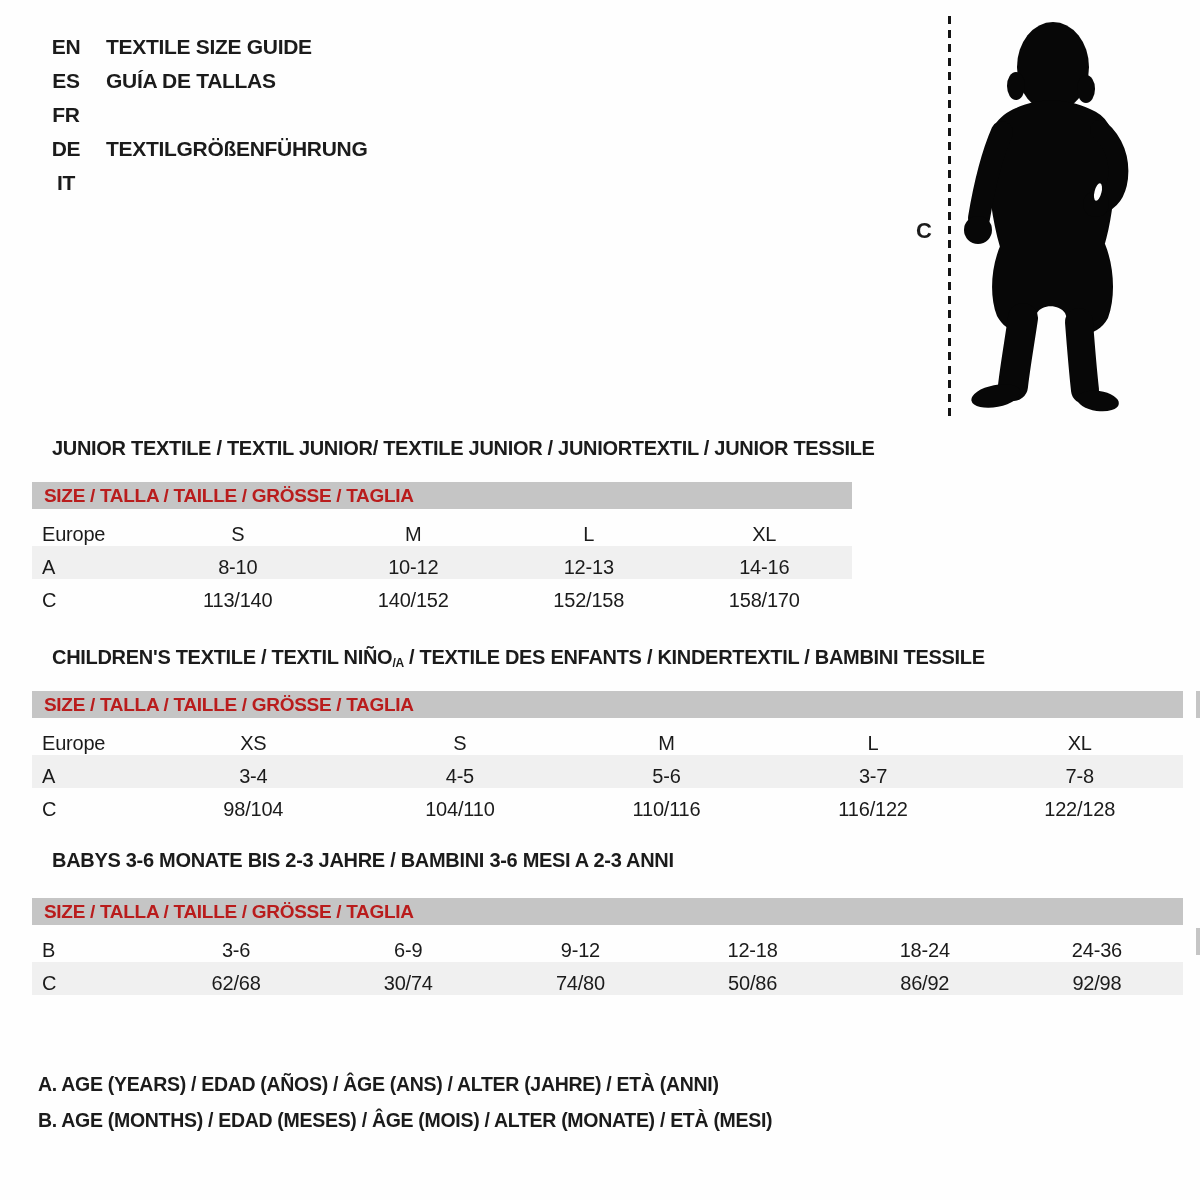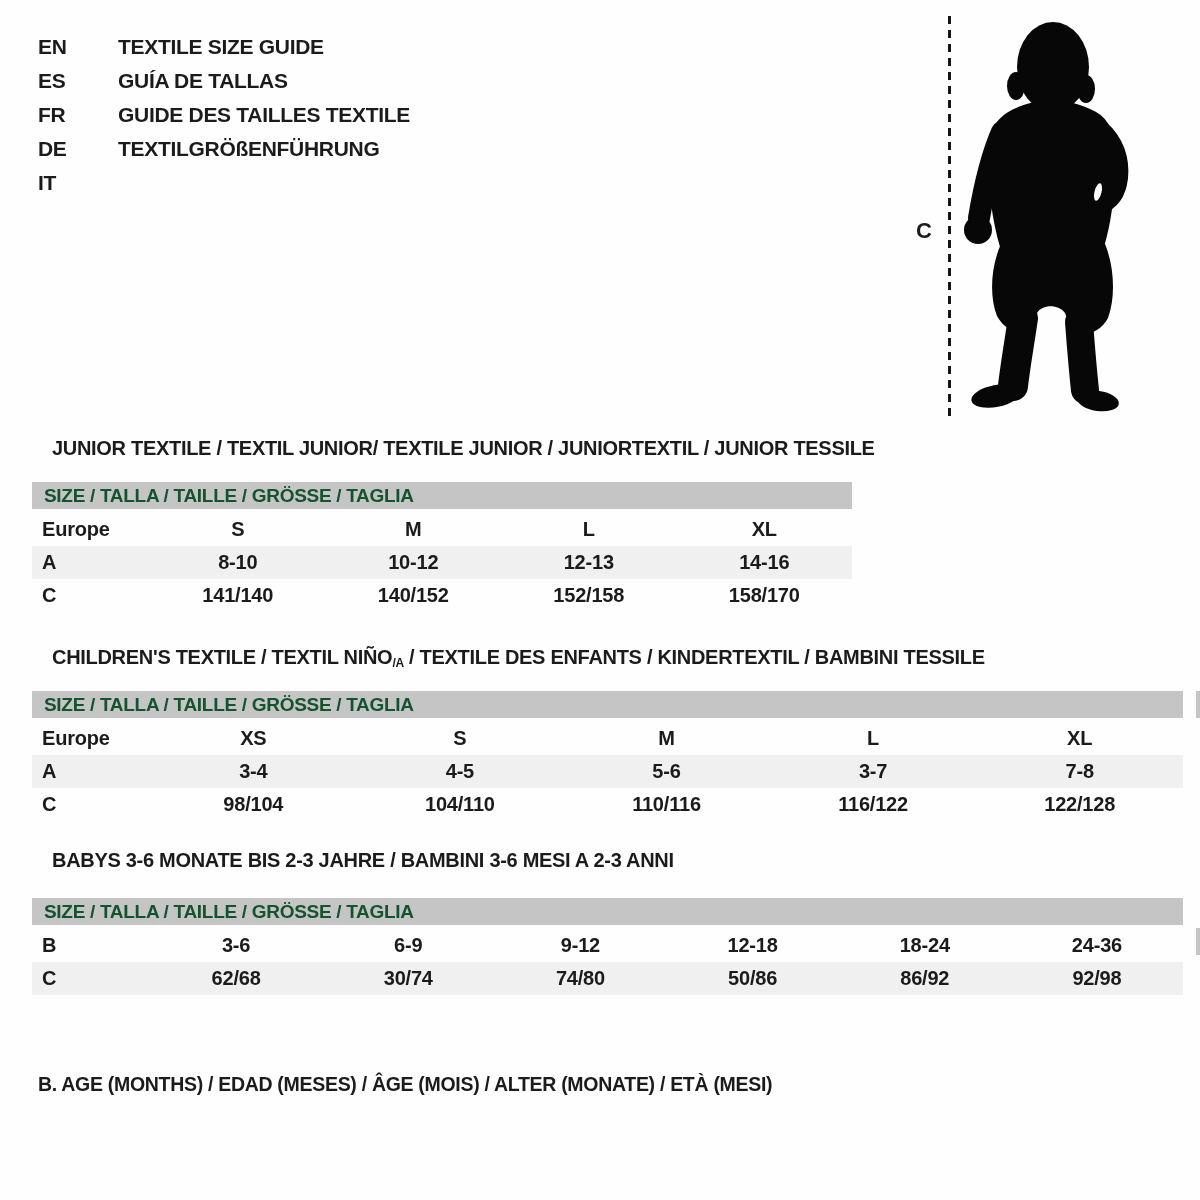"EN" .langs { left: 38px -> 26px; text-align: none -> center }
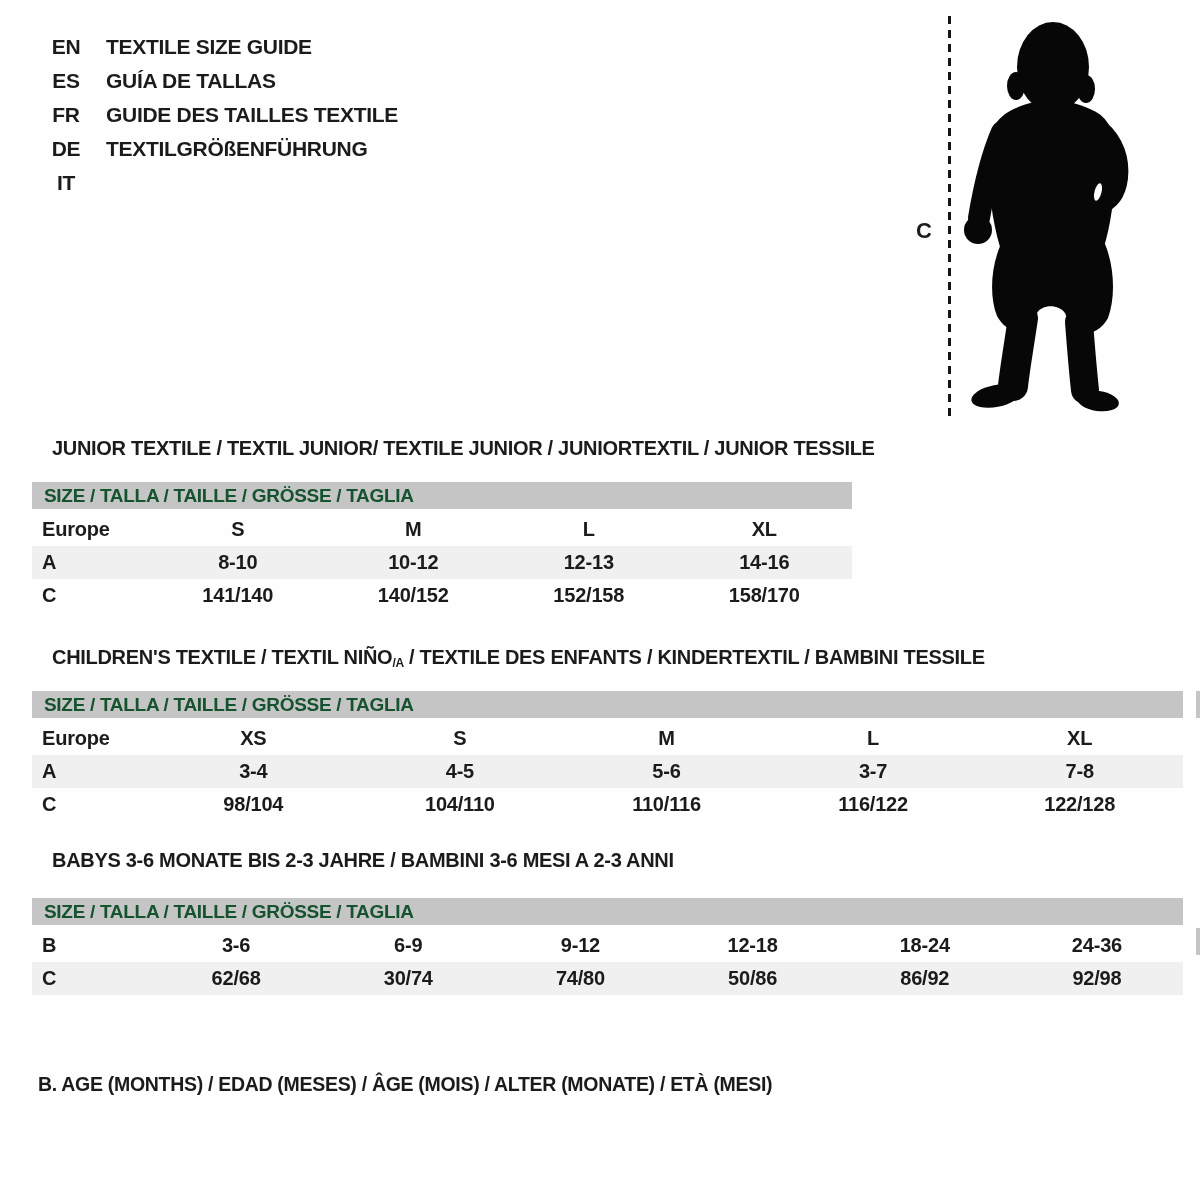"GUIDE DES TAILLES TEXTILE" span.lang-title { html: <span>GUIDE DES TAILLES TEXTILE</span> -> none }
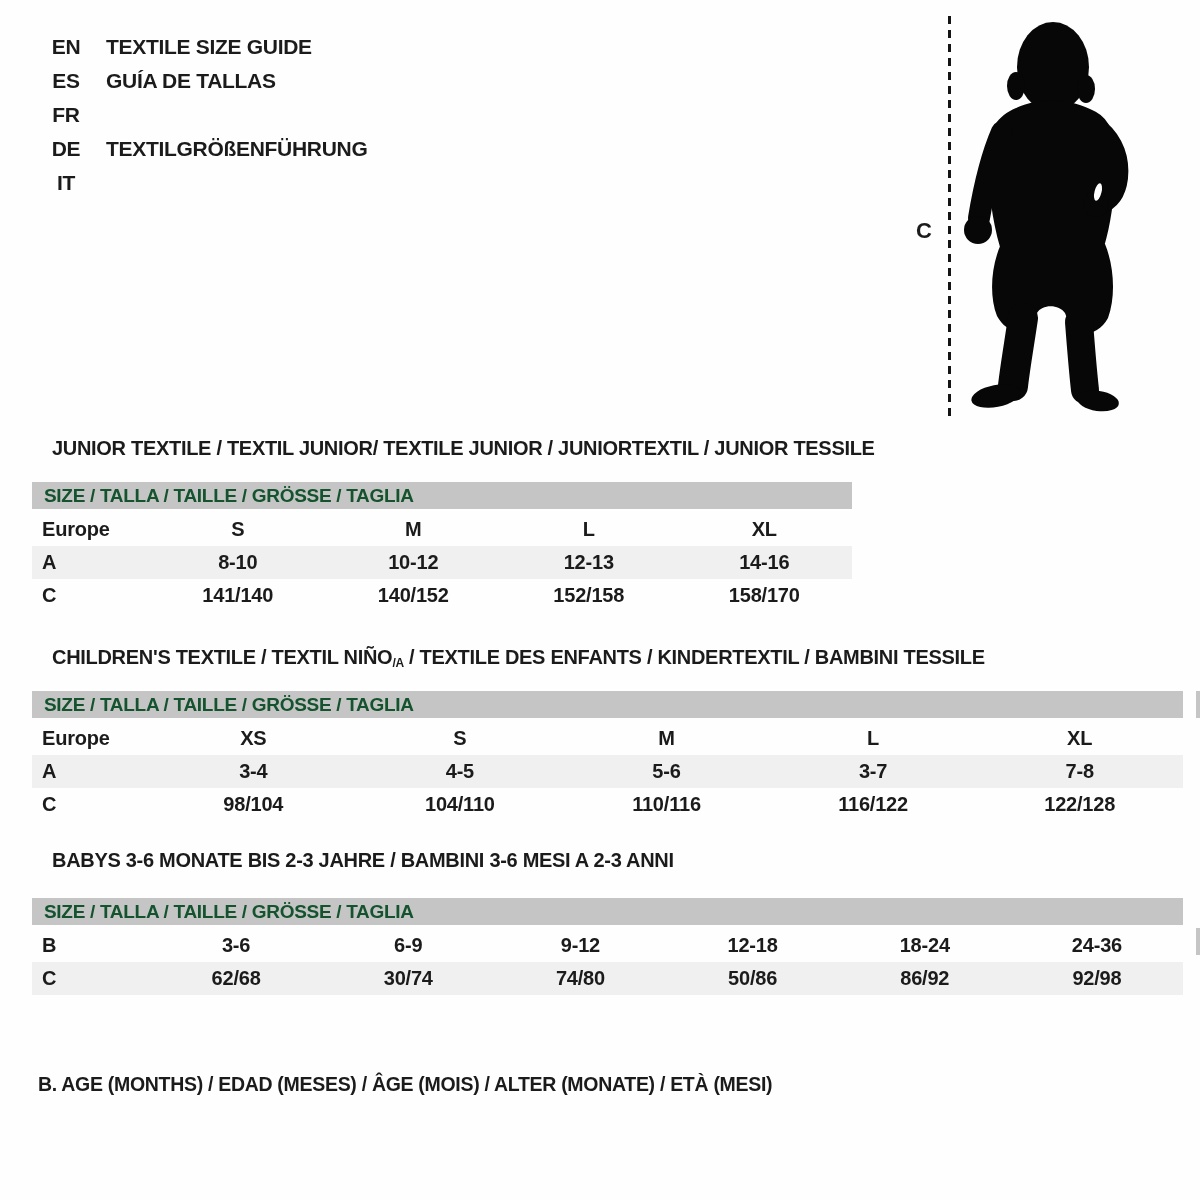"SIZE / TALLA / TAILLE" .size-bar { color: #14532d -> #b91c1c }
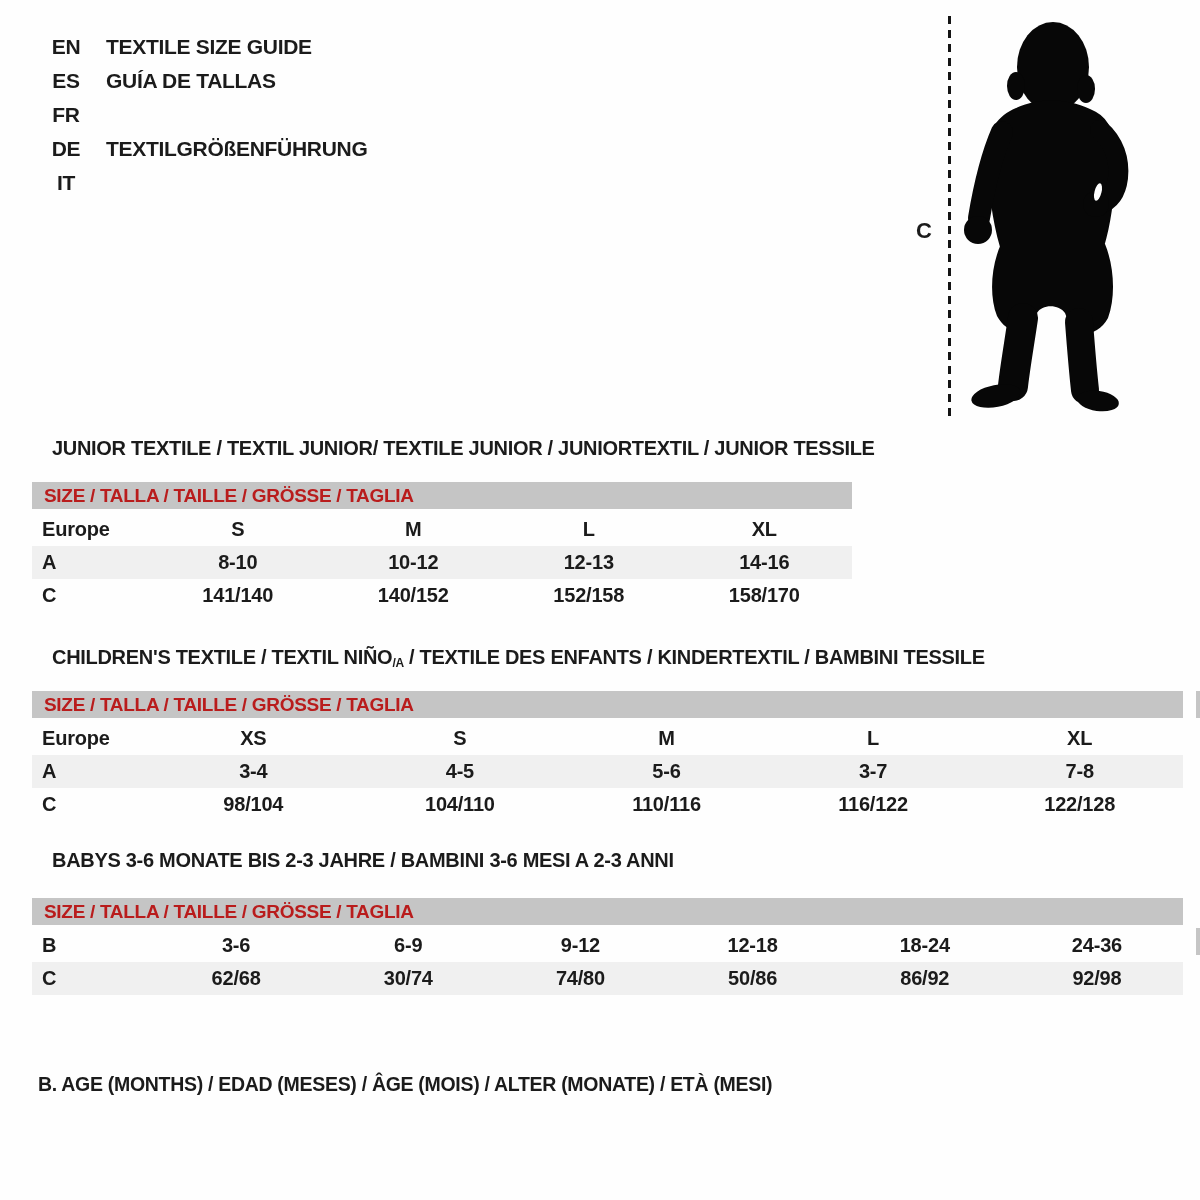"Europe" .trow { align-items: center -> flex-end; font-weight: bold -> none }
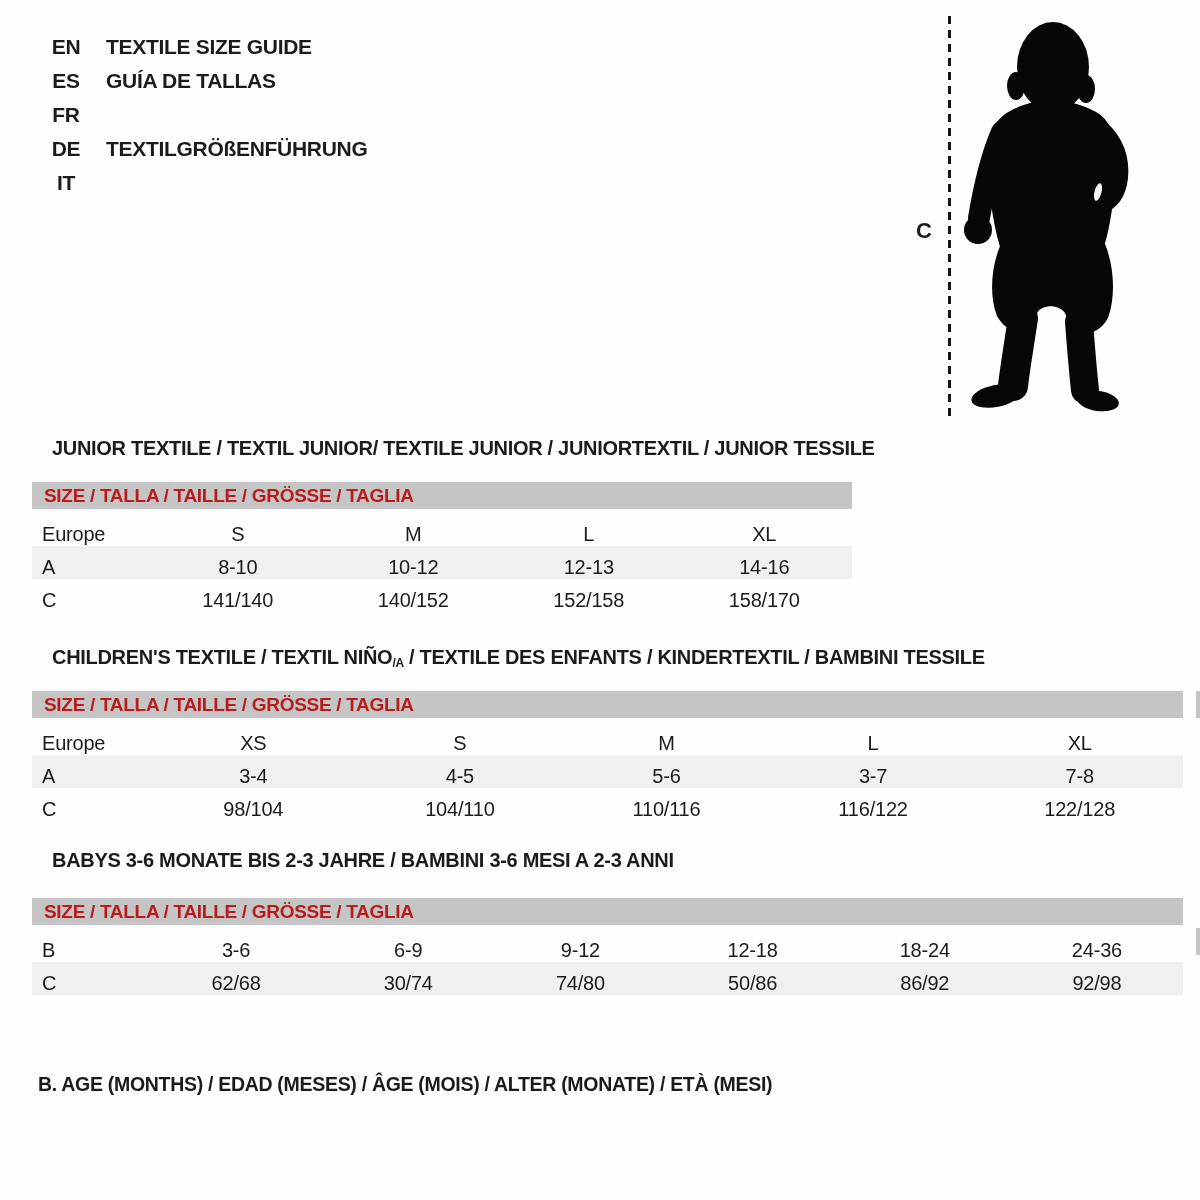"141/140" span.tcell { text: 141/140 -> 113/140 }
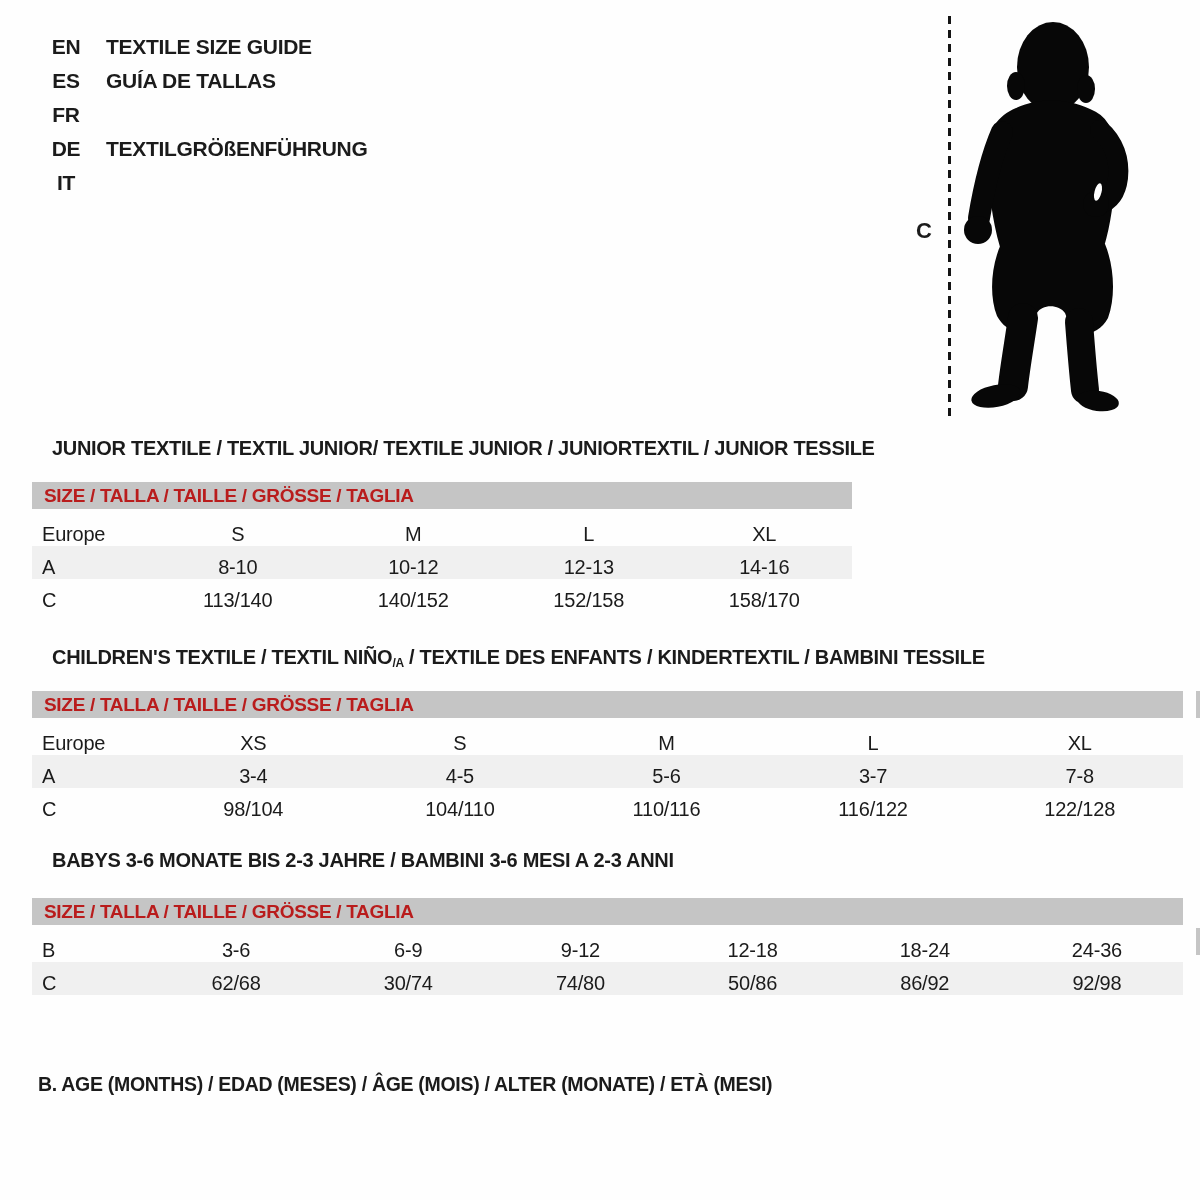"A. AGE (YEARS) / EDAD" div.note-line { html: none -> <div>A. AGE (YEARS) / EDAD (AÑOS) / ÂGE (ANS) / ALTER (JAHRE) / ETÀ (ANNI)</div> }
